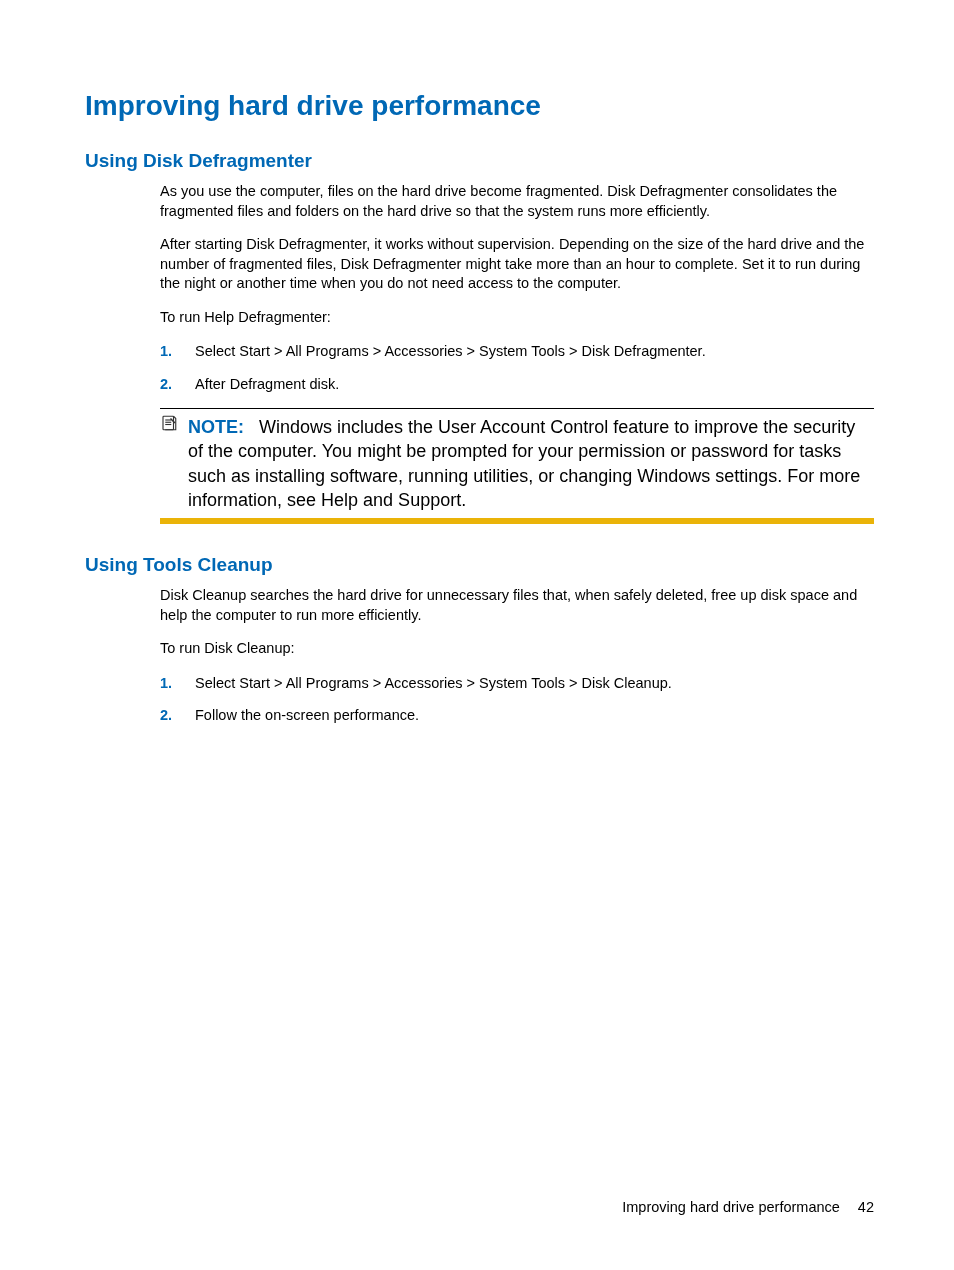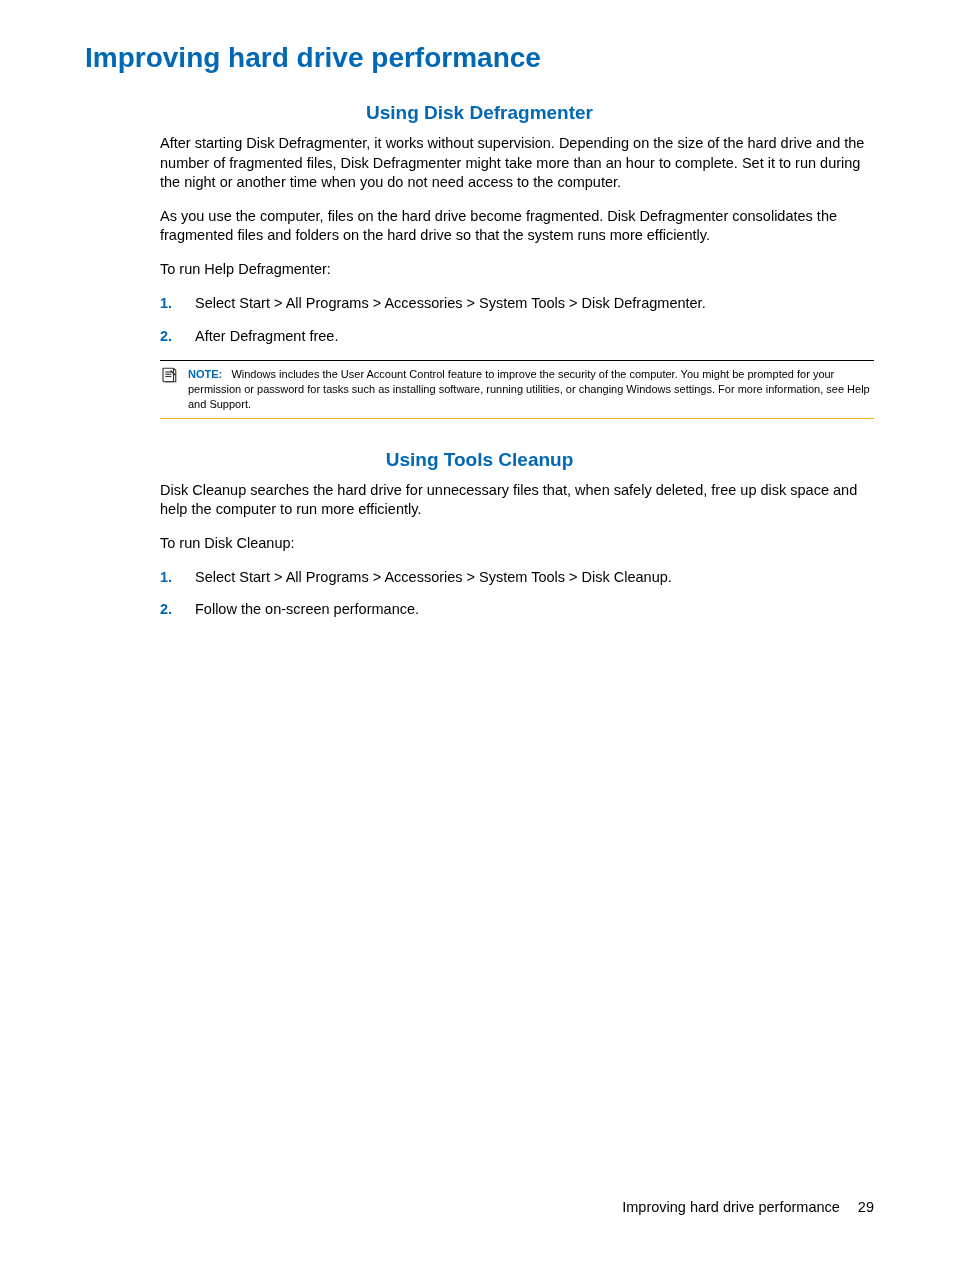"Improving hard drive performance" .page { padding: 42px 80px 60px 85px -> 90px 80px 60px 85px }
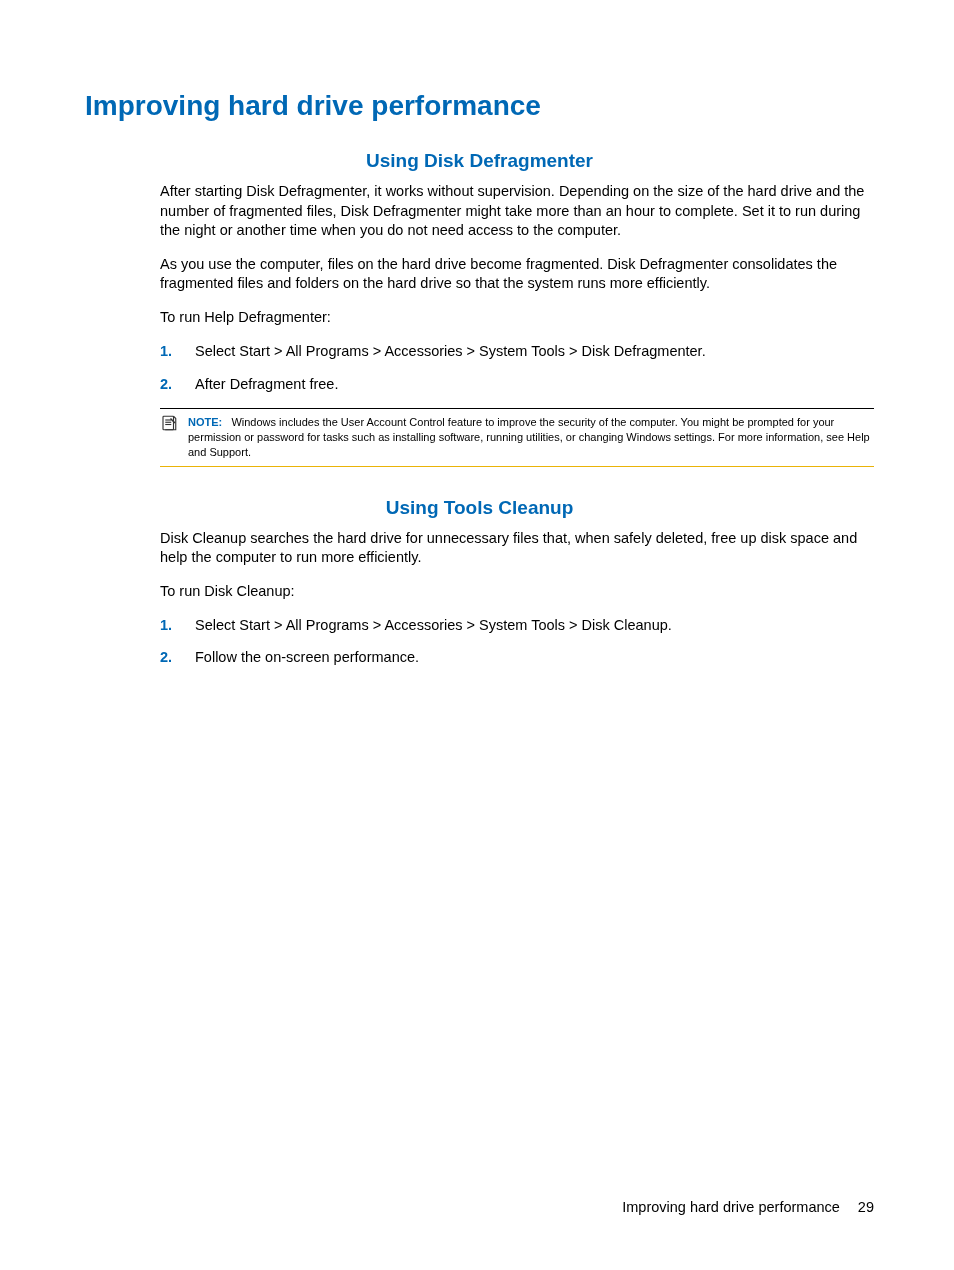"Using Disk Defragmenter" h2.sub { text-align: center -> none }
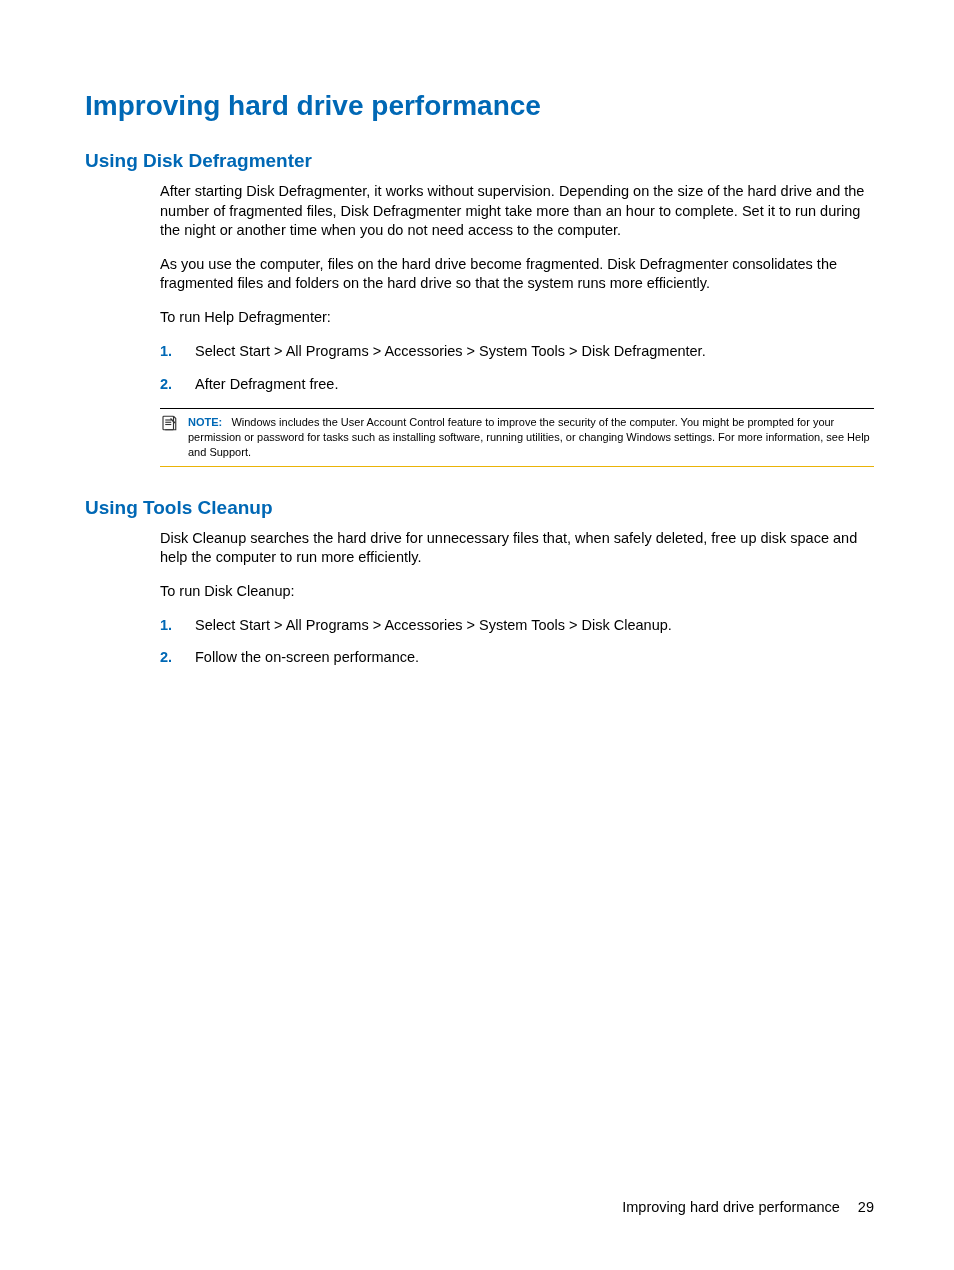"After starting Disk Defragmenter, it" p { order: before "As you use the computer," -> after "As you use the computer," }
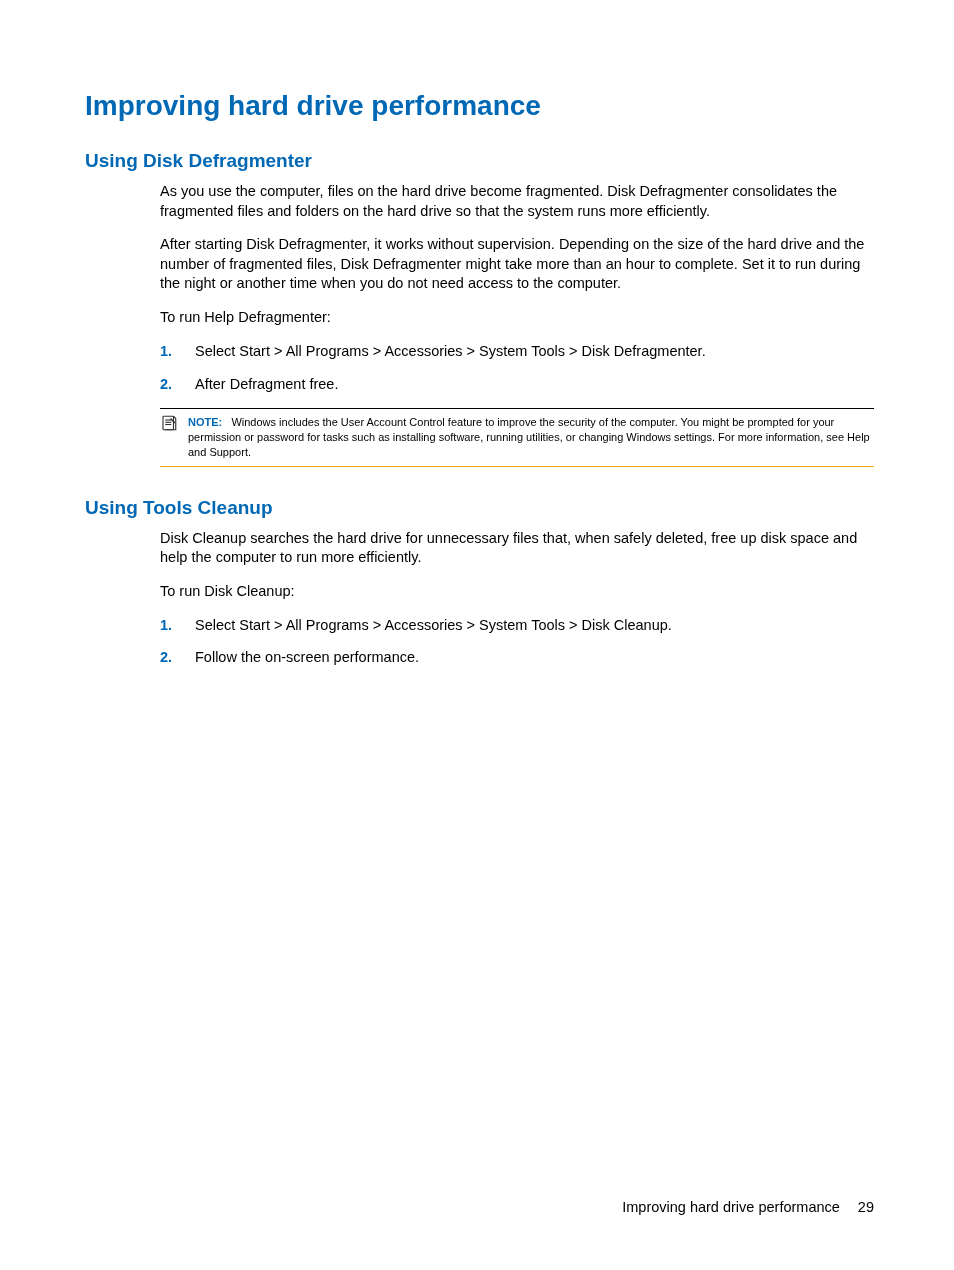"Defragment free" span.bold { text: free -> disk }
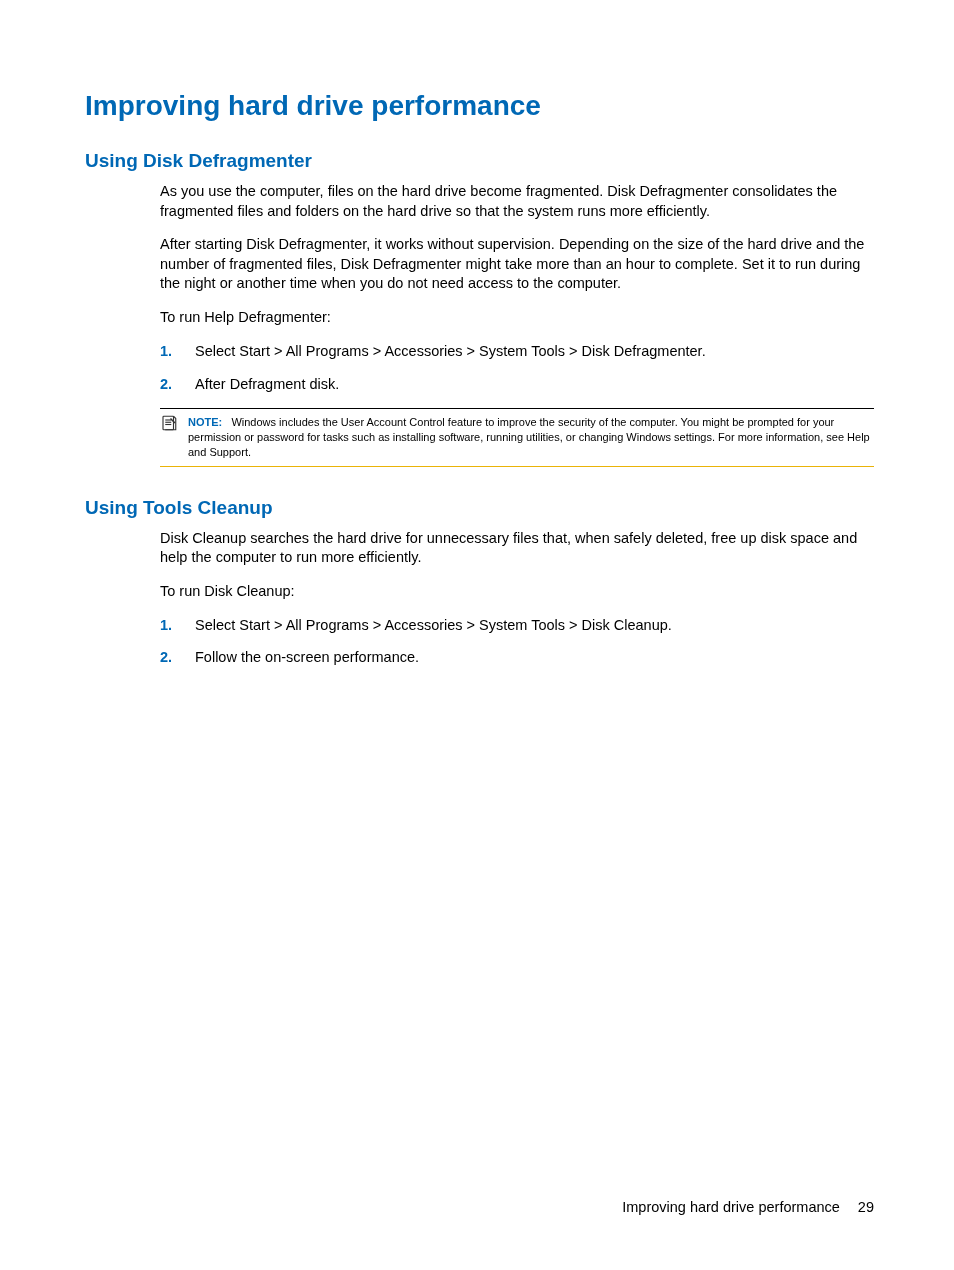"NOTE: Windows includes the User" .notebox { border-bottom: 1px solid #eab308 -> 6px solid #eab308; font-size: 11px -> 18px }
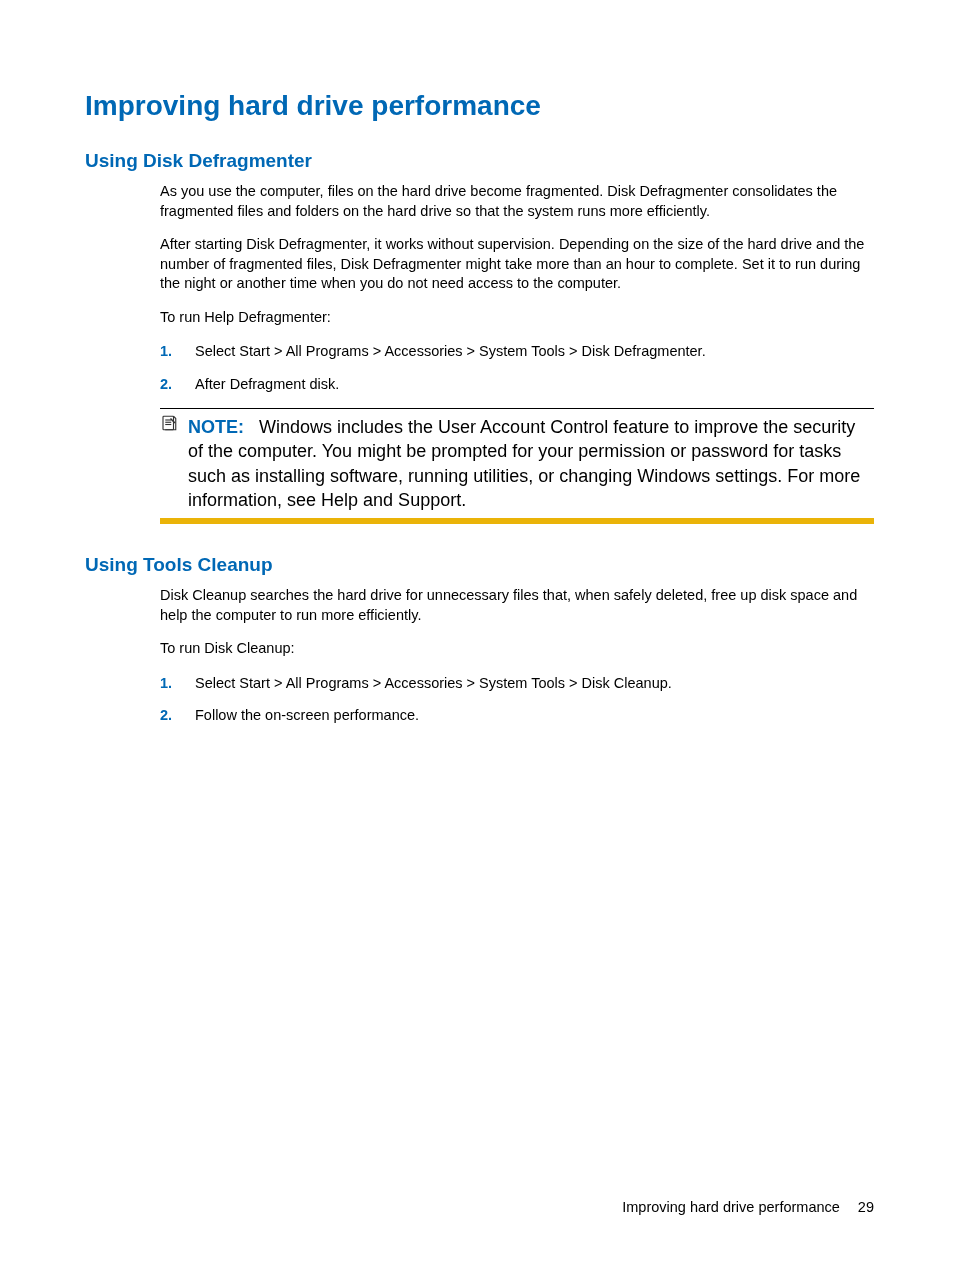"29" span.pagenum { text: 29 -> 42 }
